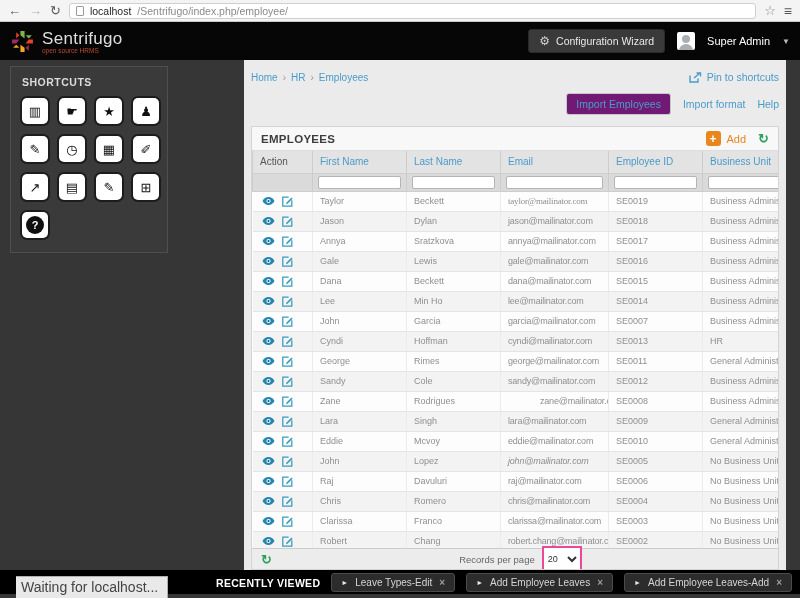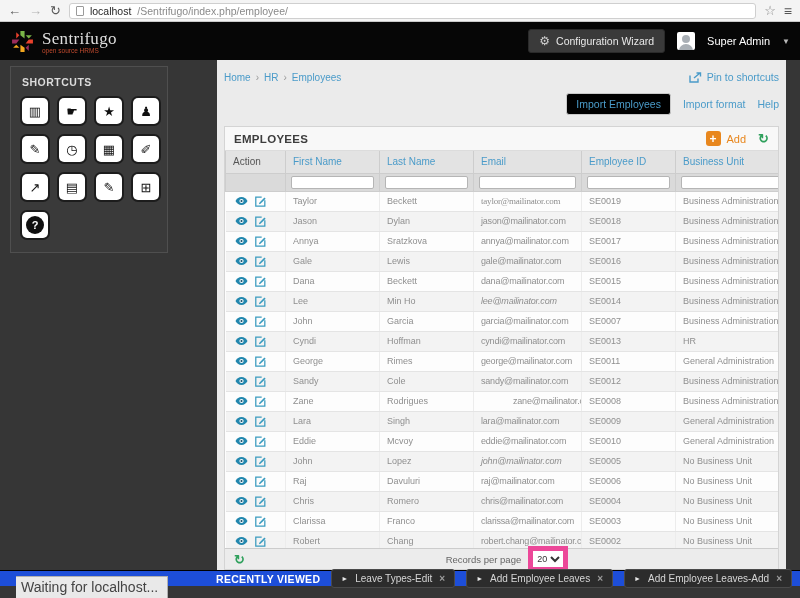"Sentrifugo" .logo-text .t { font-family: Liberation Serif, serif -> none }
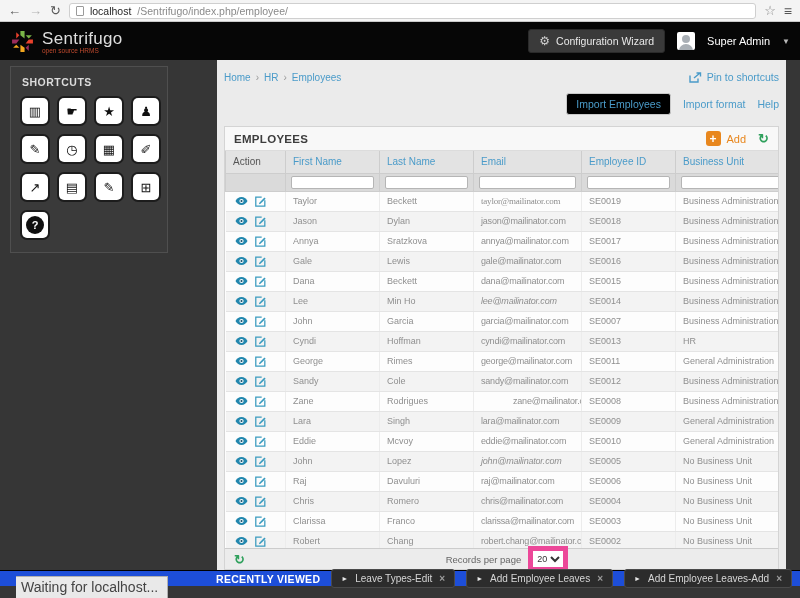"SHORTCUTS" .sidebar { width: 217px -> 244px }
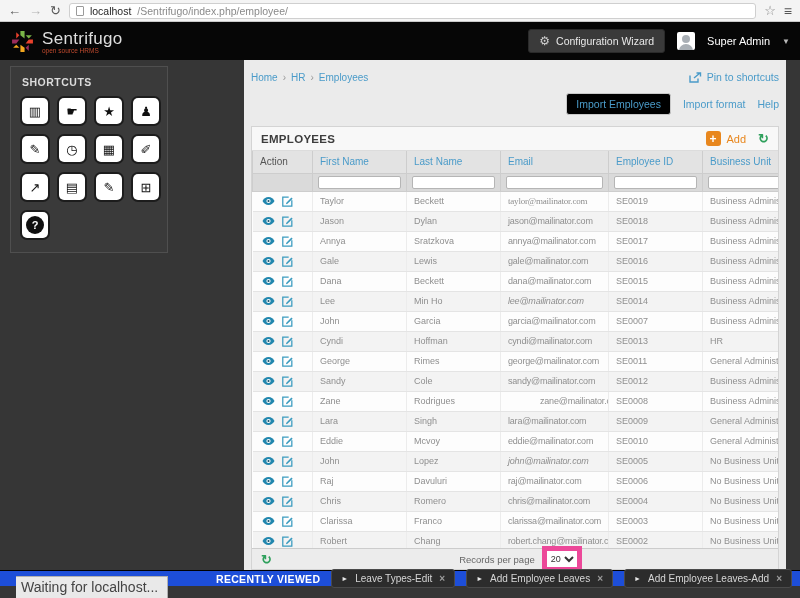"Import Employees" .btn-import { background: #000000 -> #701a75 }
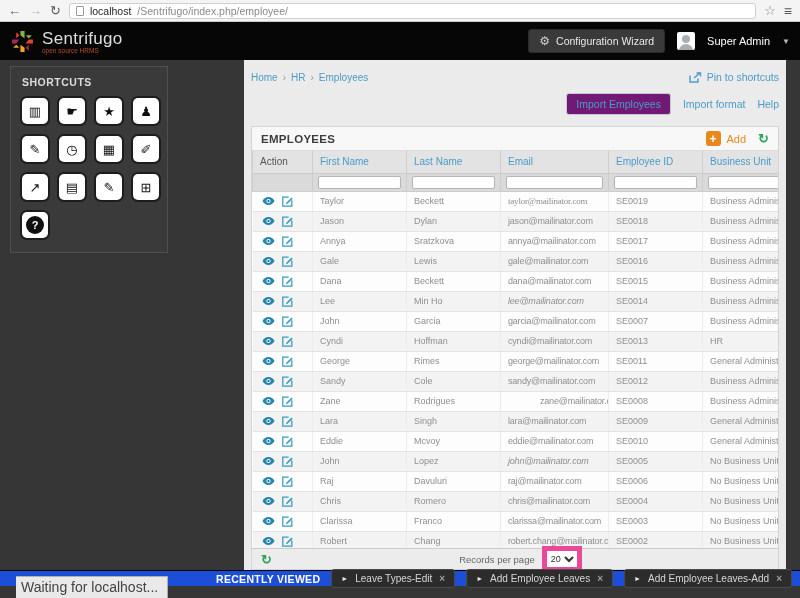"lee@mailinator.com" td { font-style: italic -> none }
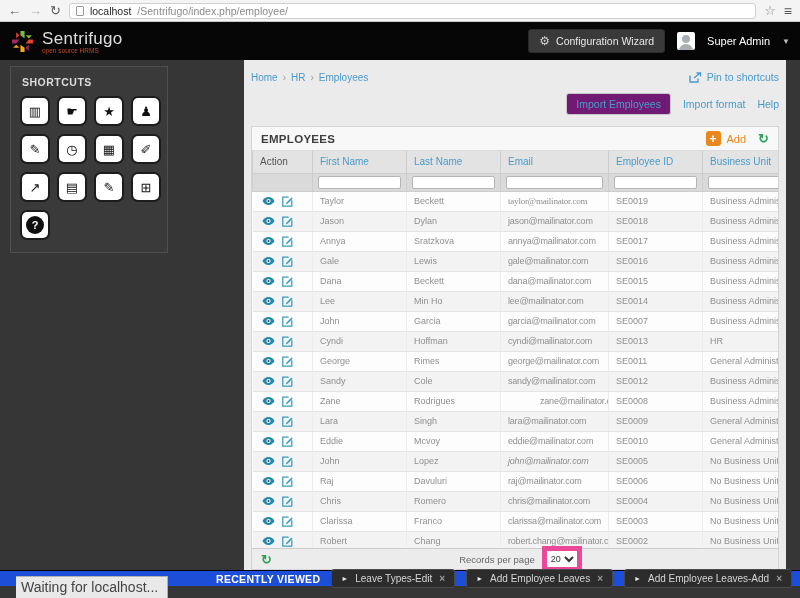"20" .rpp-select { border: 5px solid #ec4899 -> 2px solid #ec4899 }
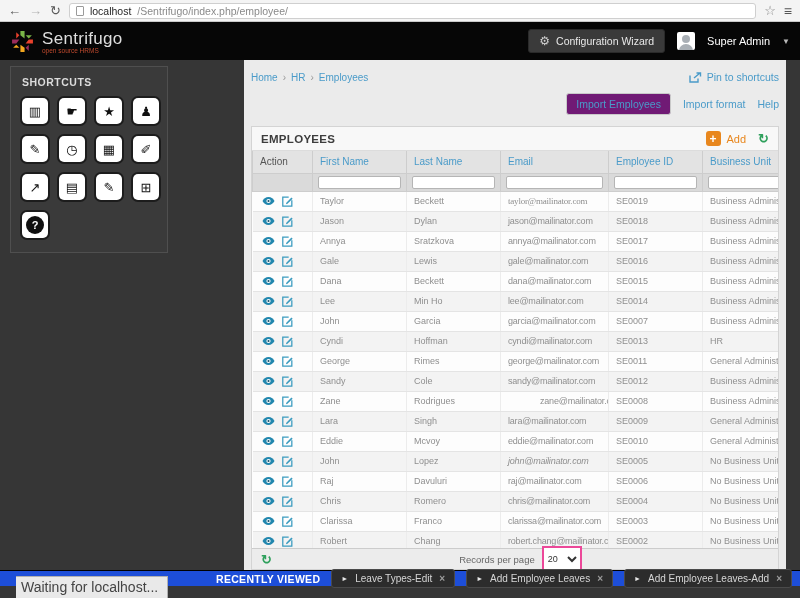"RECENTLY VIEWED" .bottom-bar { background: #1d4ed8 -> #000000; height: 16px -> 24px }
